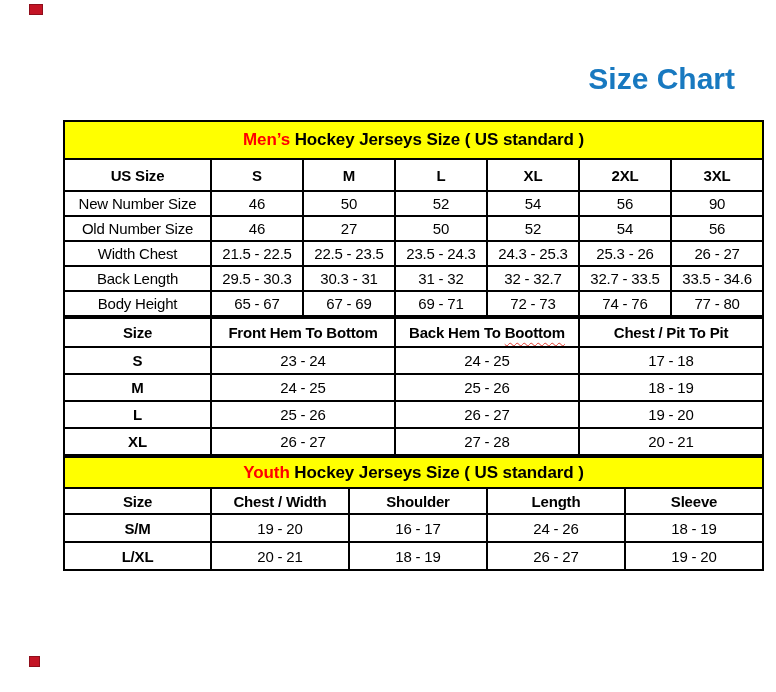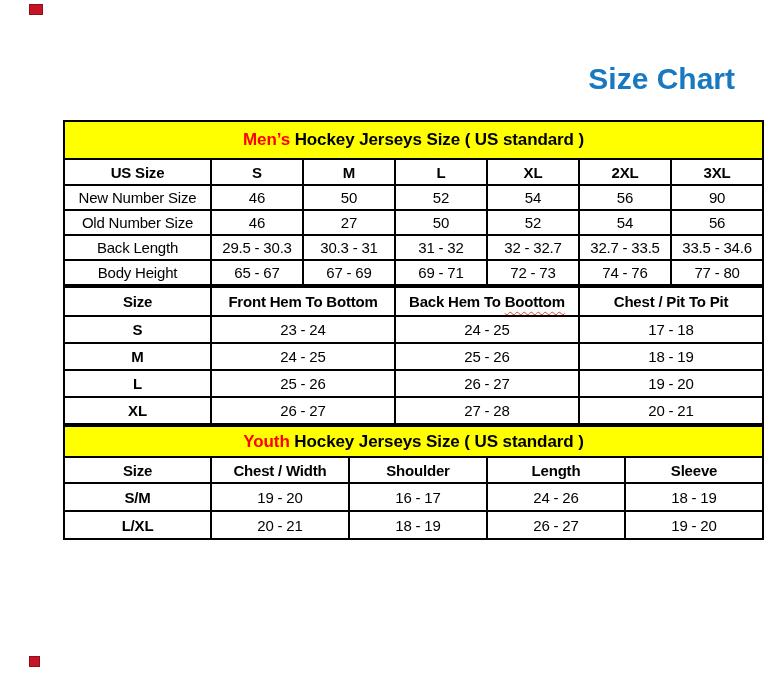"US Size" tr.cols-m { height: 26px -> 32px }
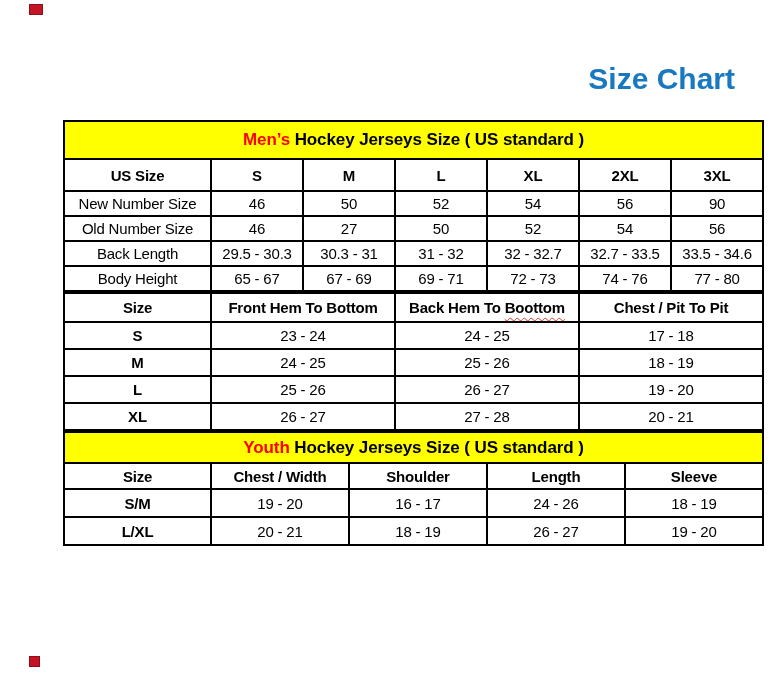"Width Chest" tr.row-m { html: none -> <tr> <td>Width Chest</td> <td>21.5 - 22.5</td> <td>22.5 - 23.5</td> <td>23.5 - 24.3</td> <td>24.3 - 25.3</td> <td>25.3 - 26</td> <td>26 - 27</td> </tr> }
